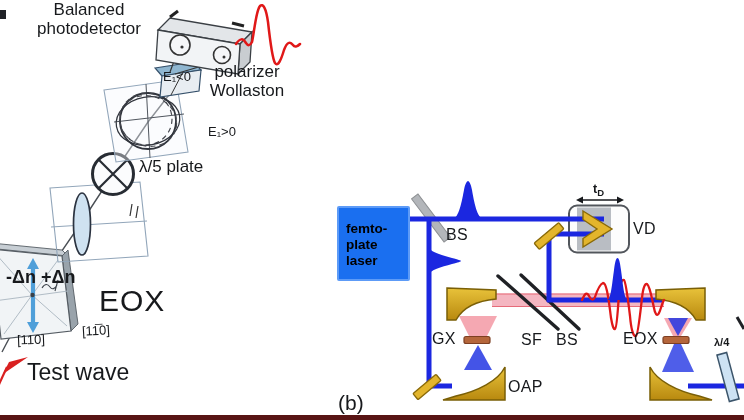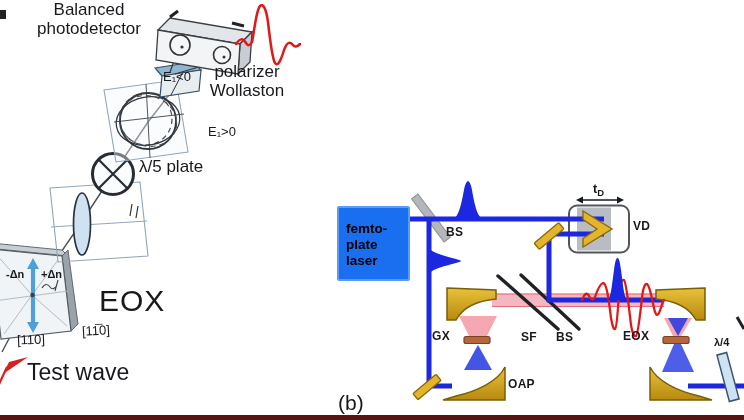"BS" .f16 { font-size: 12px -> 16px; font-weight: bold -> normal }
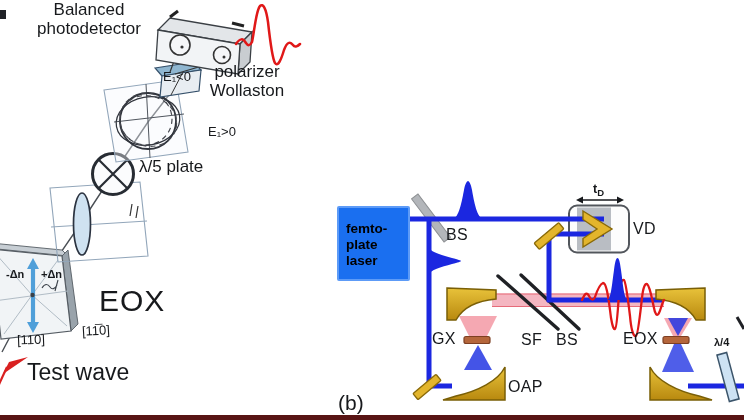"-Δn" .f12 { font-size: 11px -> 18px }
